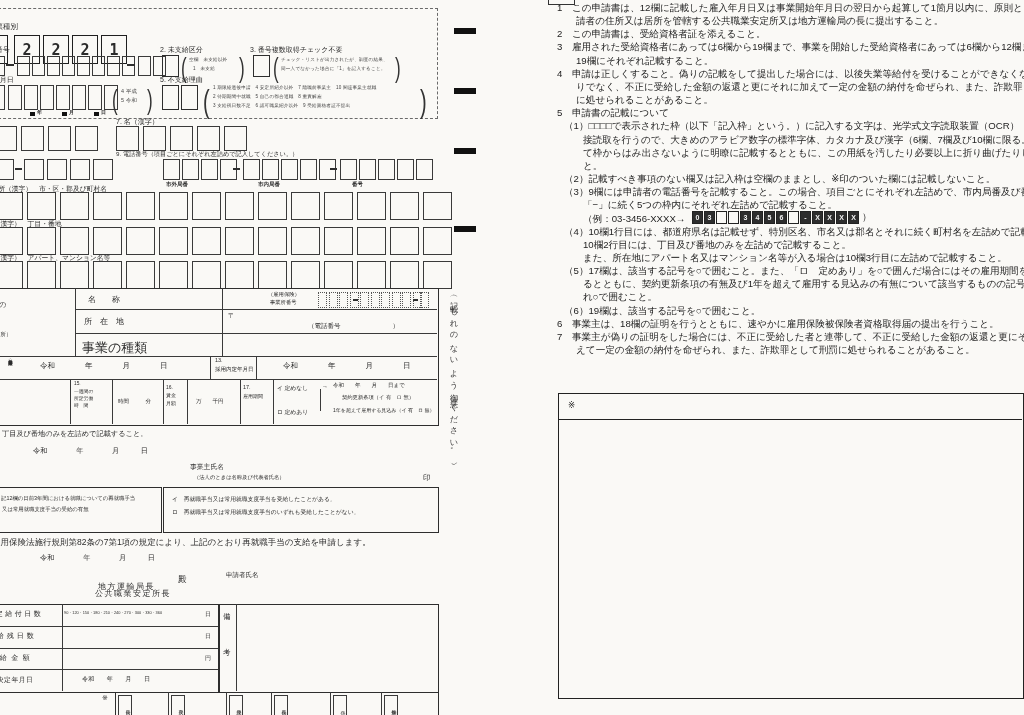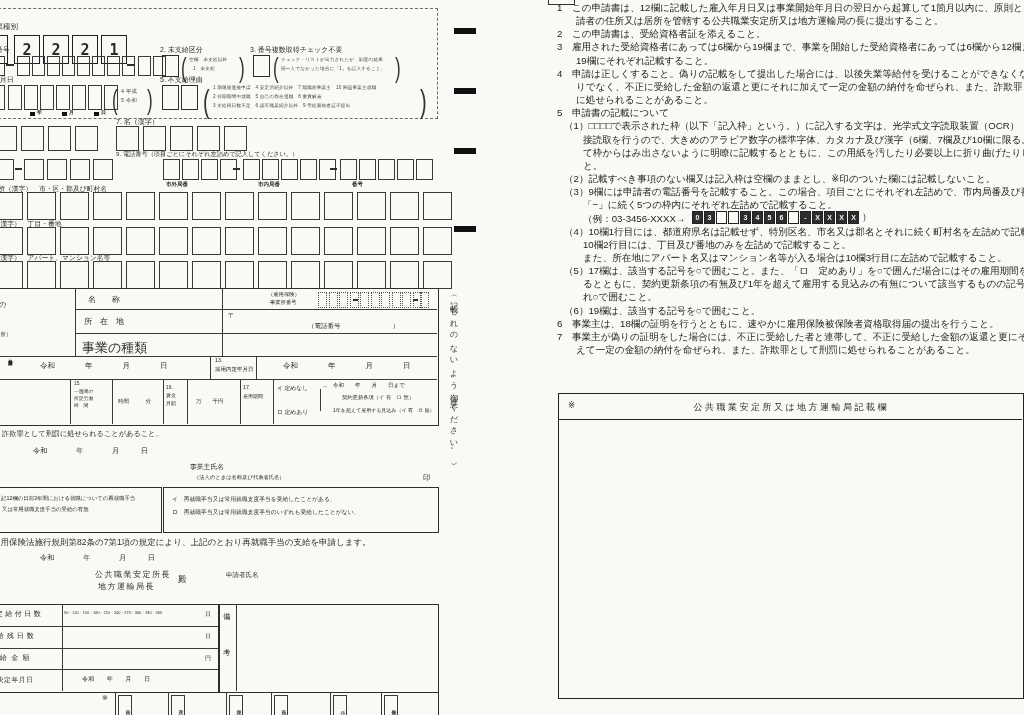"公 共 職 業 安" div.t { html: <div>公 共 職 業 安 定 所 又 は 地 方 運 輸 局 記 載 欄</div> -> none }
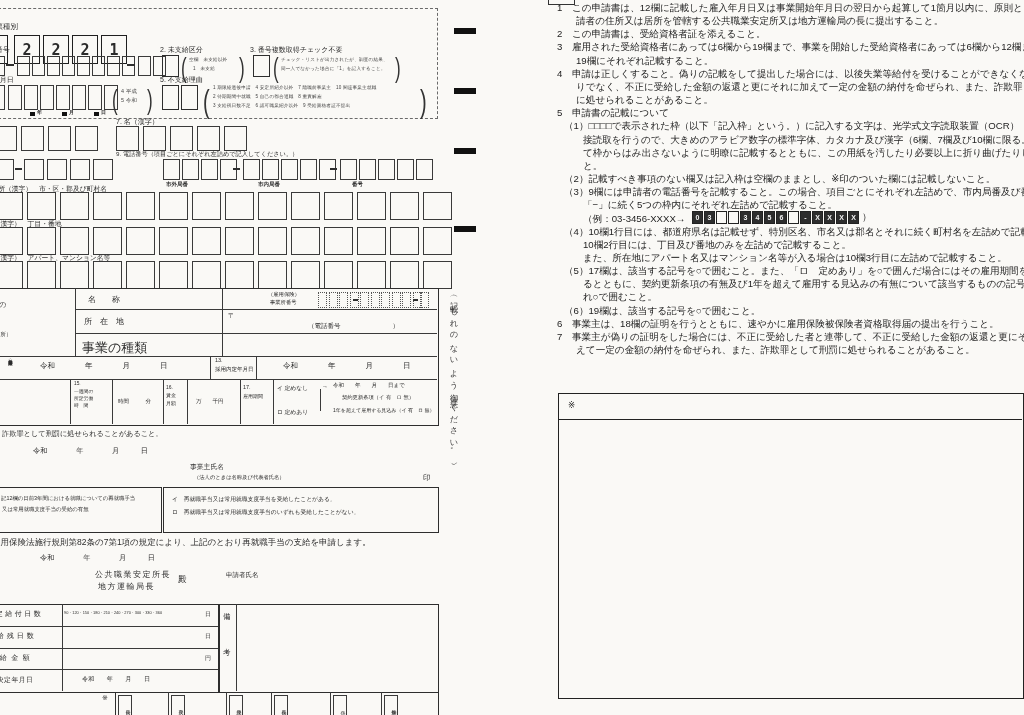"詐欺罪として刑罰に処せられることがあること。" div.t { text: 詐欺罪として刑罰に処せられることがあ -> 丁目及び番地のみを左詰めで記載す }
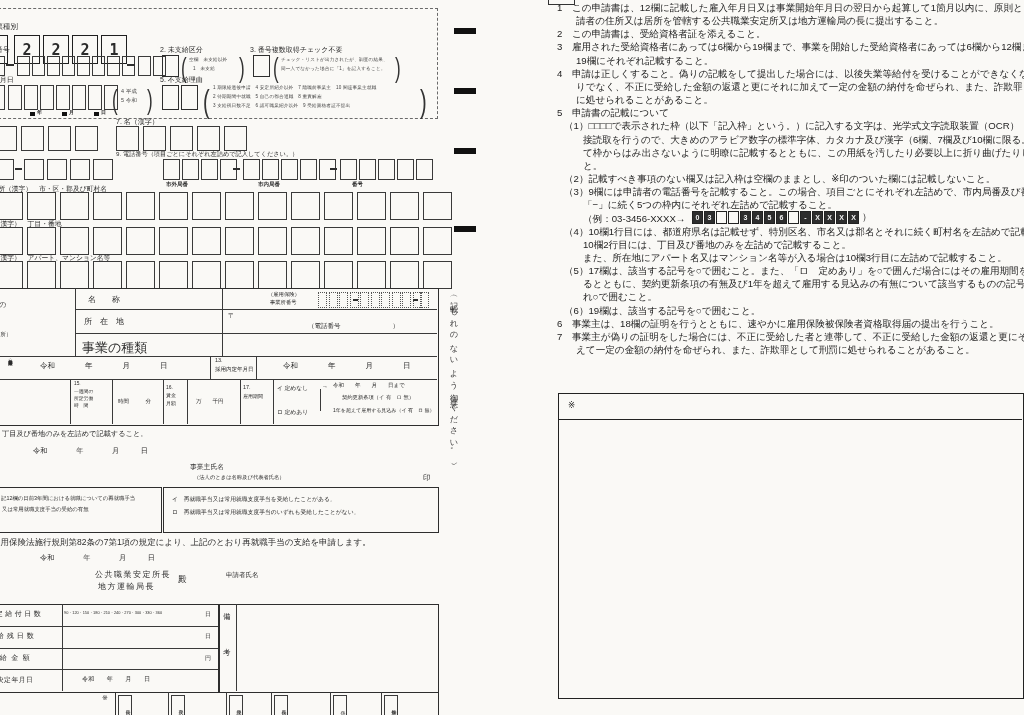"公共職業安定所長" div.t { top: 569px -> 588px }
